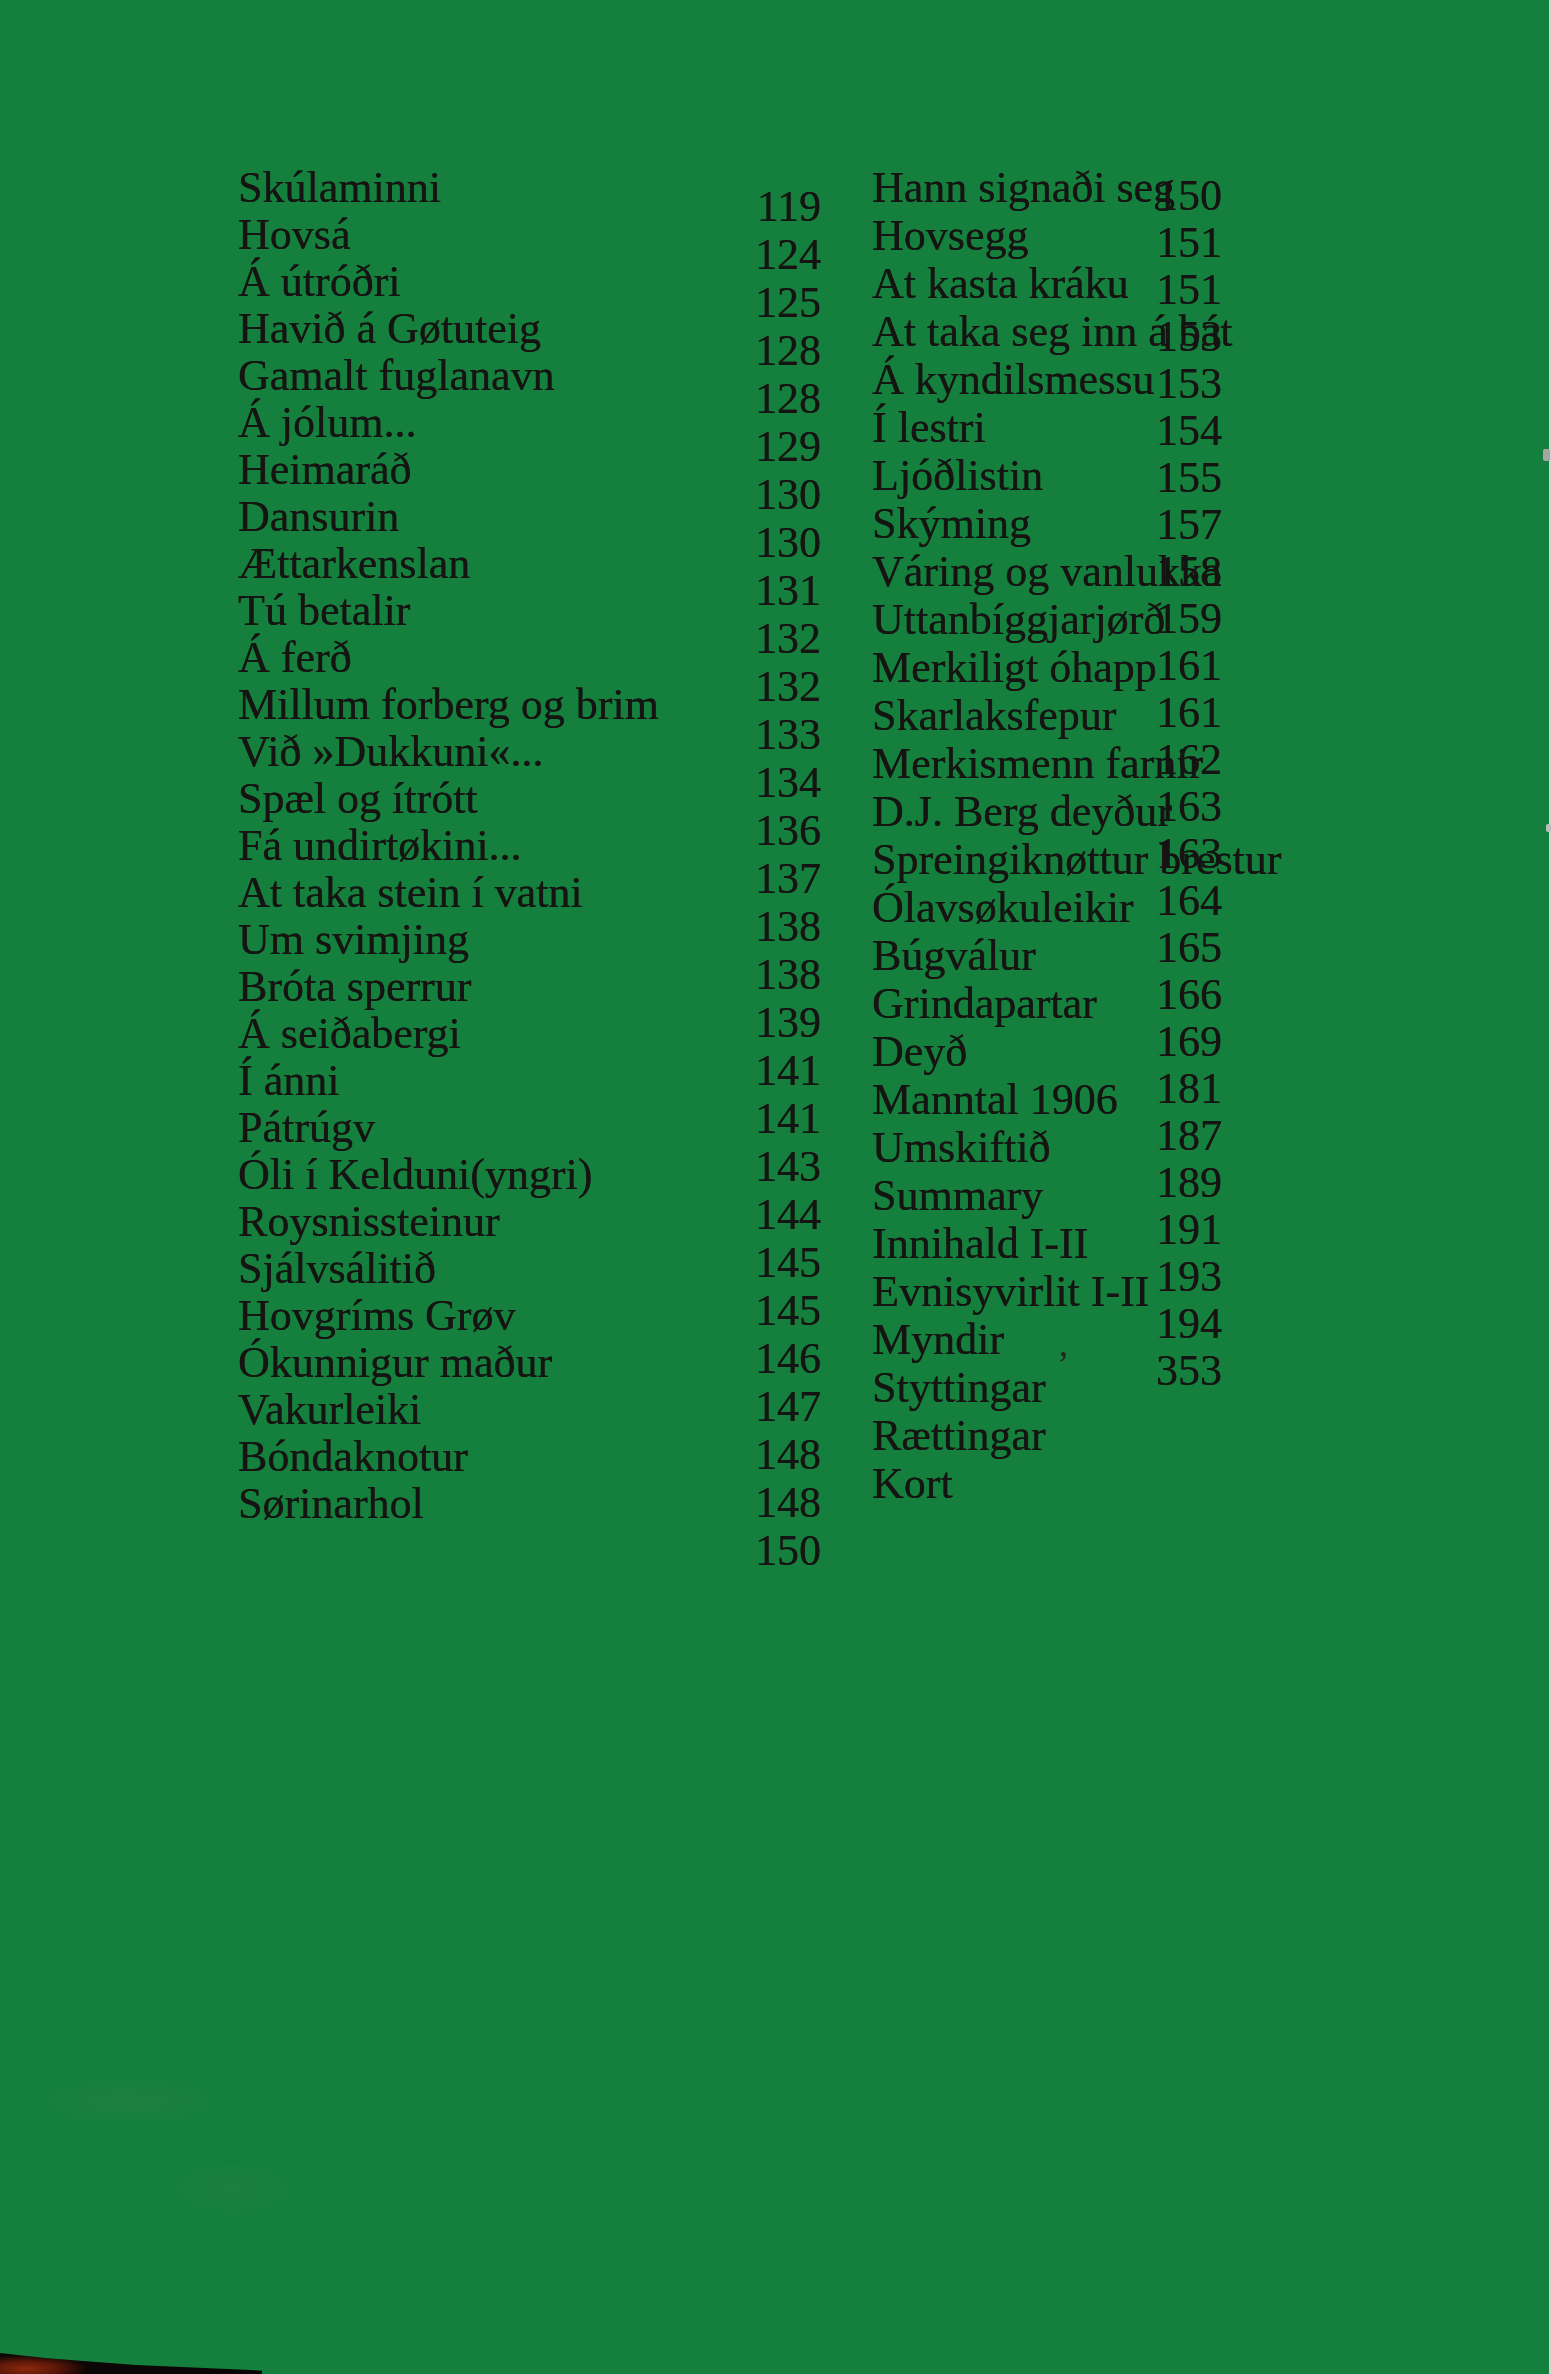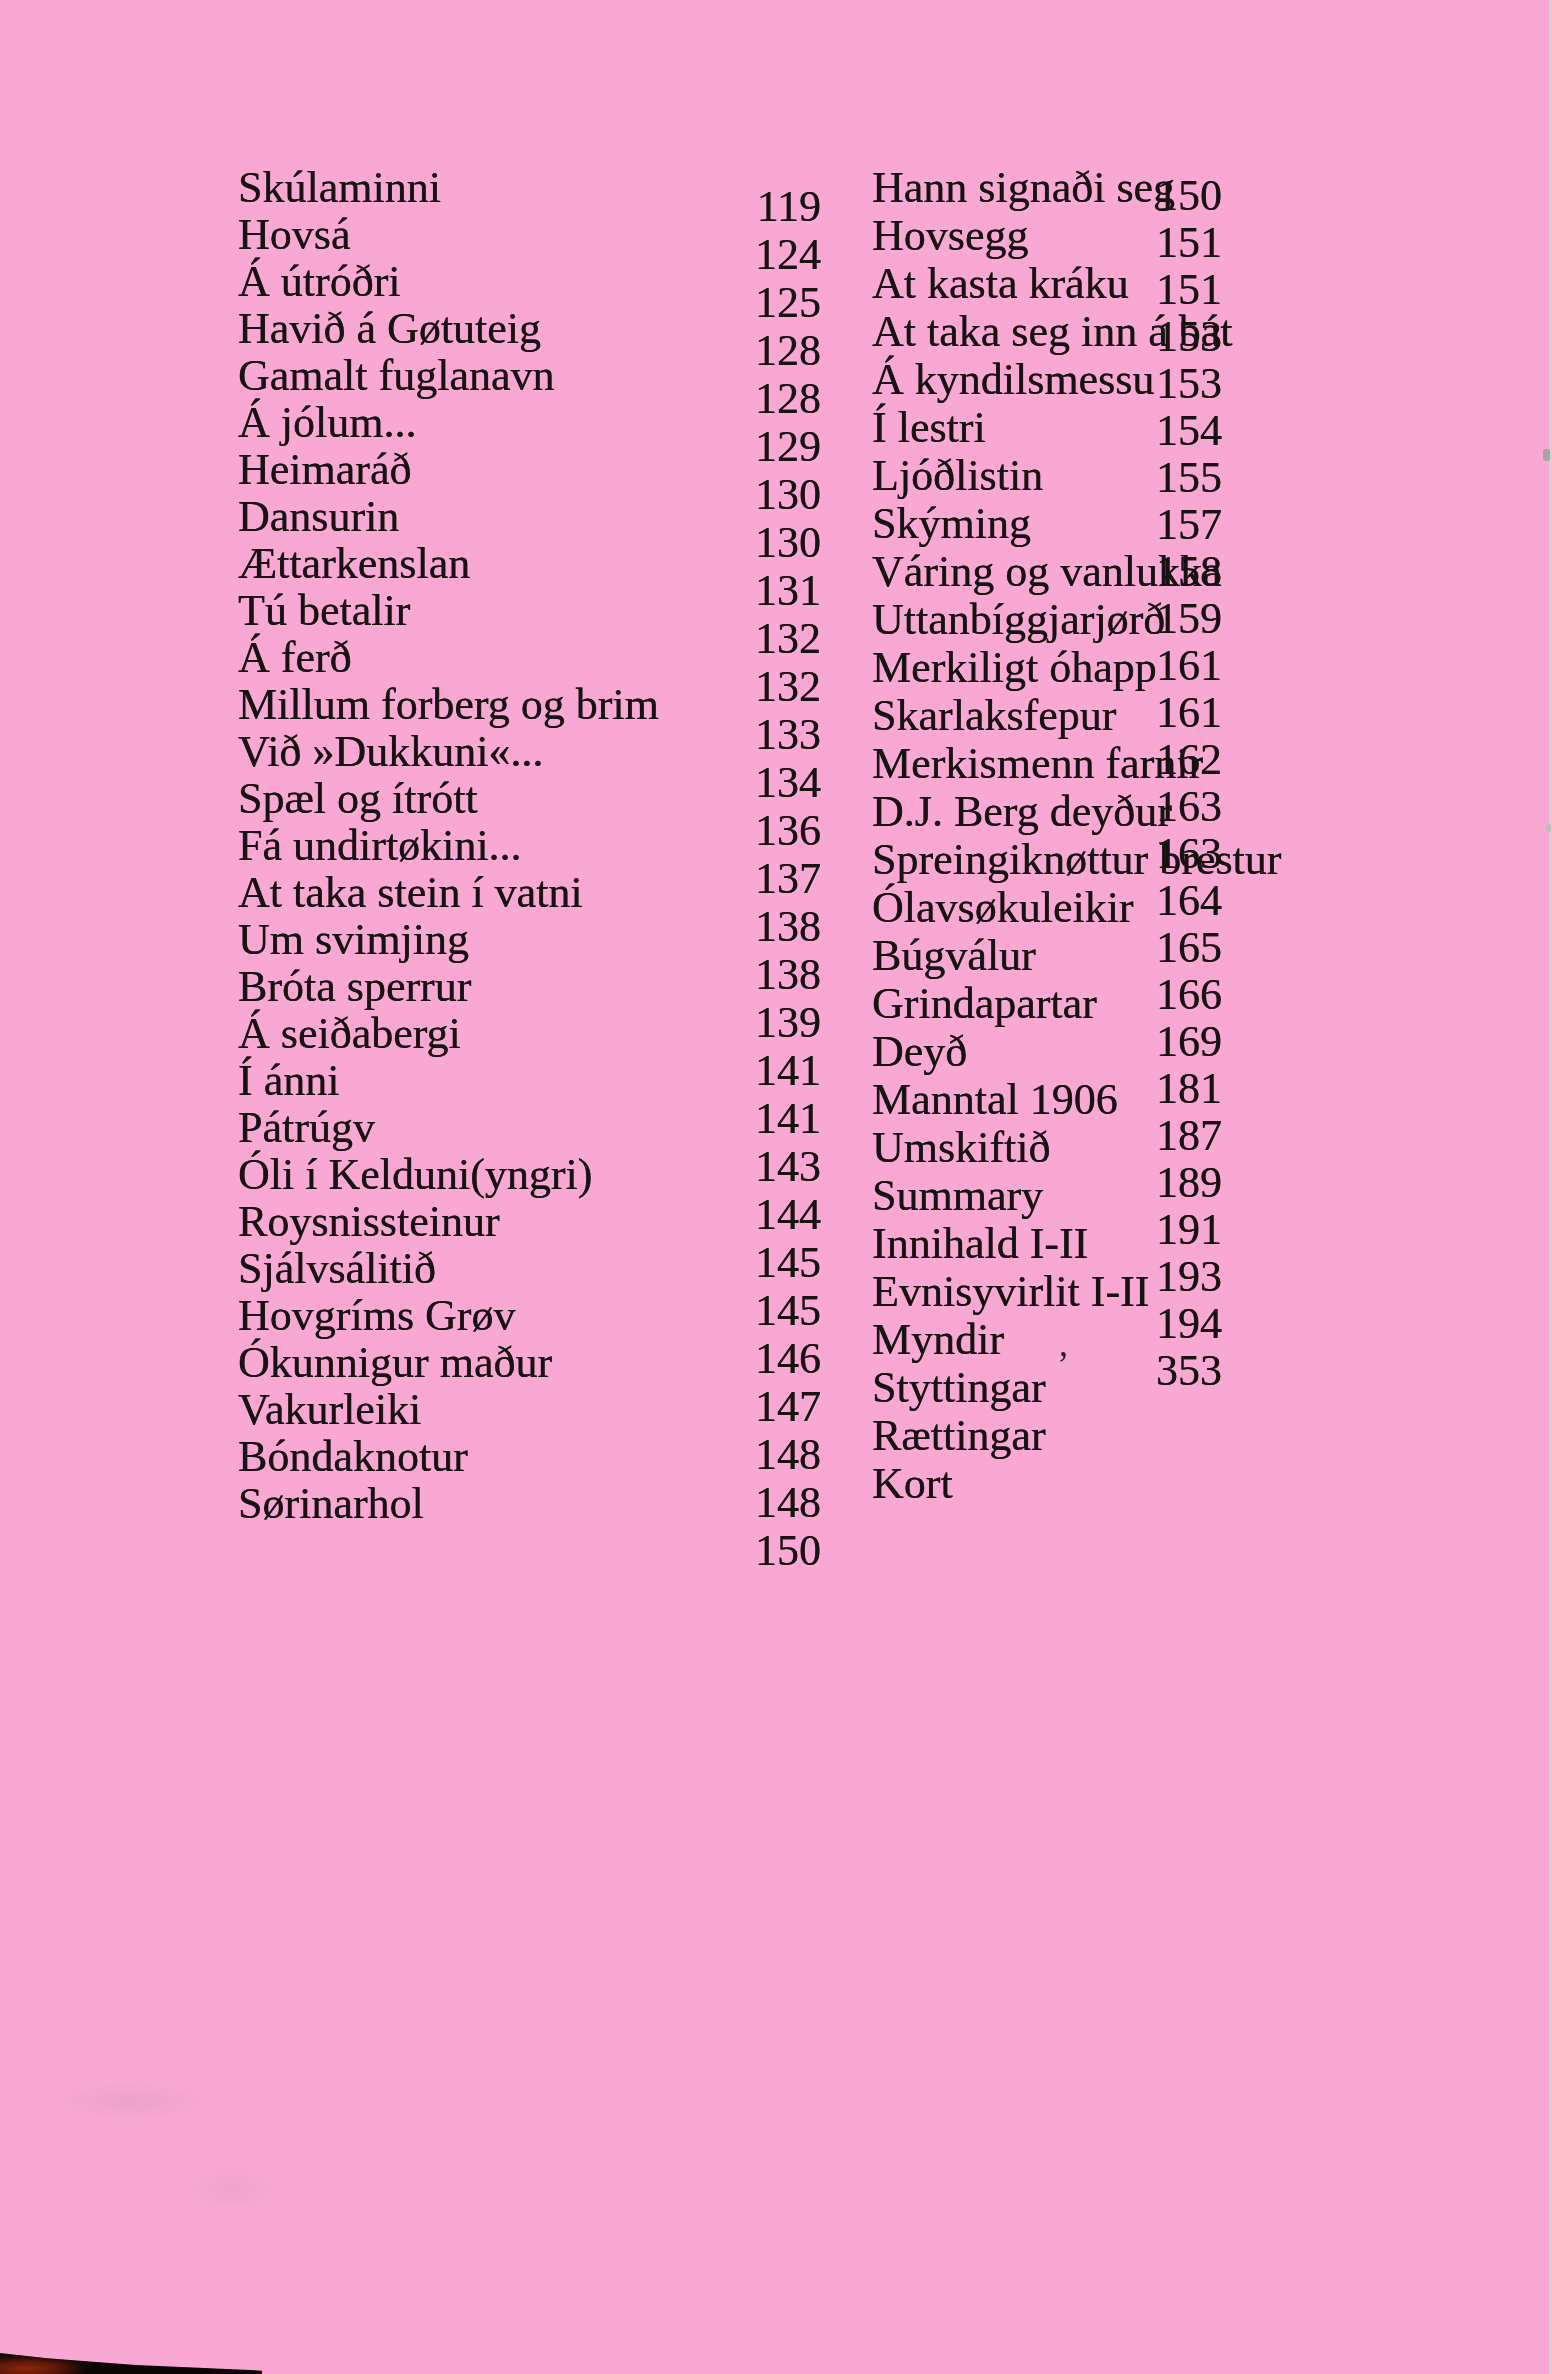"Skúlaminni" .page { background: #f9a8d4 -> #15803d }
